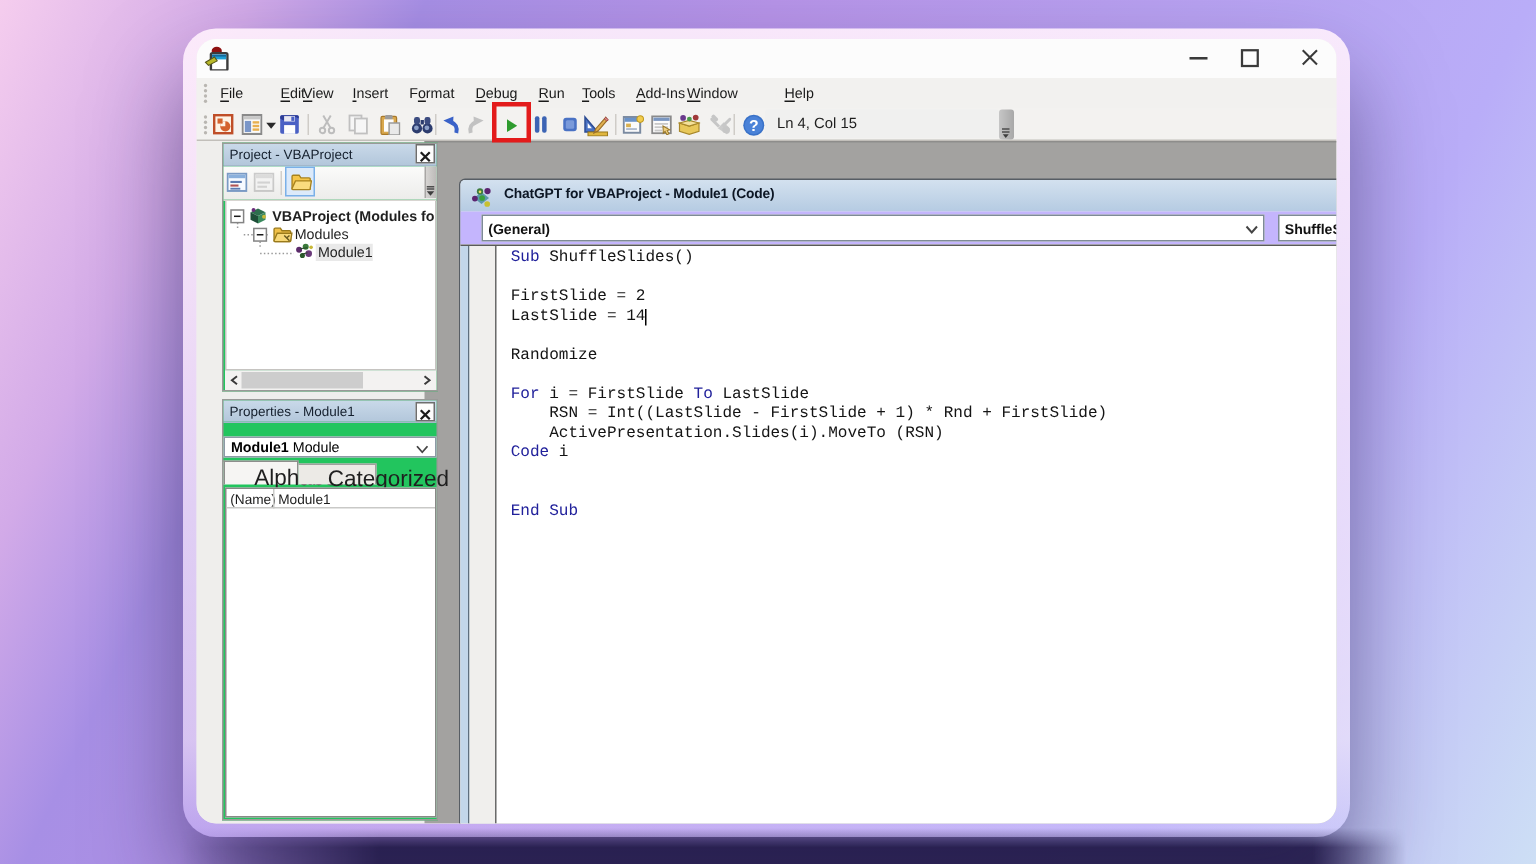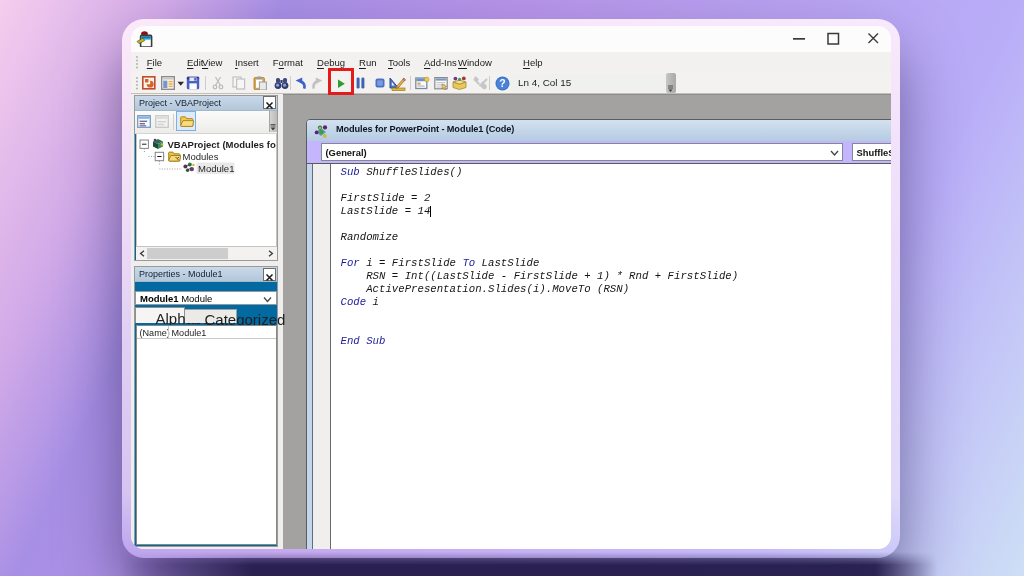"Project - VBAProject" .panel { background: #0369a1 -> #22c55e; left: 3px -> 17px }
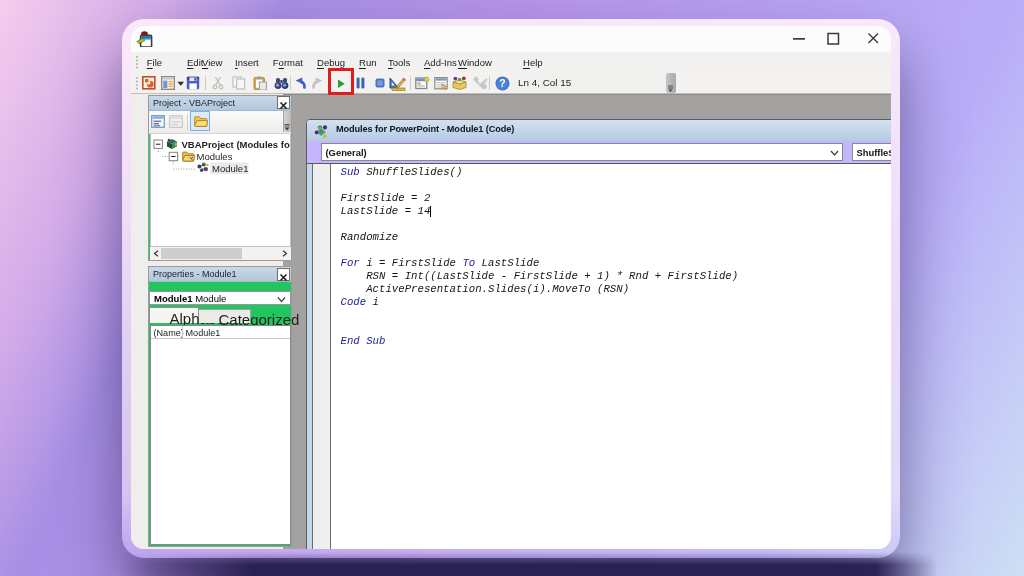"Modules for PowerPoint - Module1" div { text: Modules for PowerPoint -> ChatGPT for VBAProject }
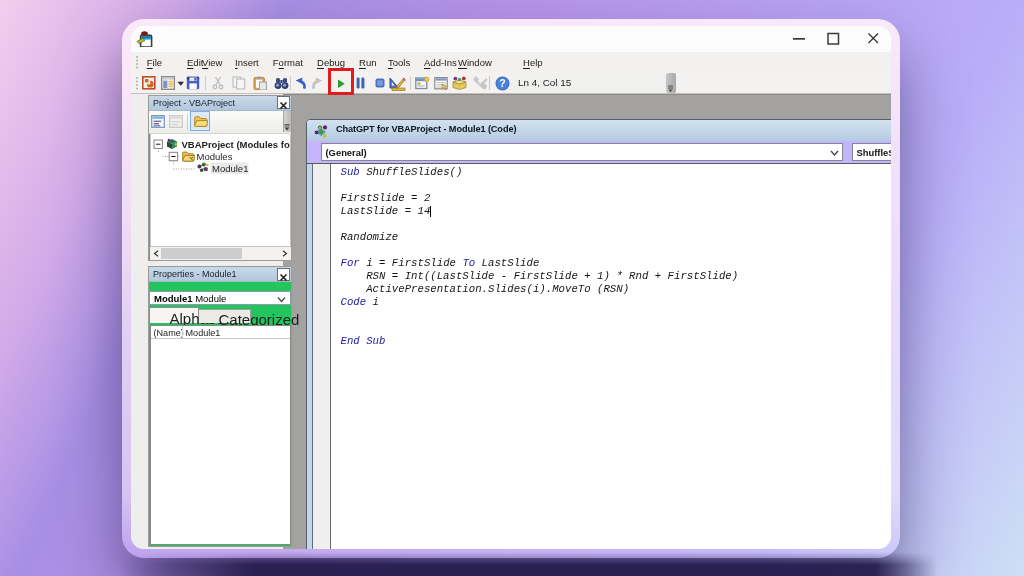"Sub ShuffleSlides()" pre#code { font-style: italic -> none }
